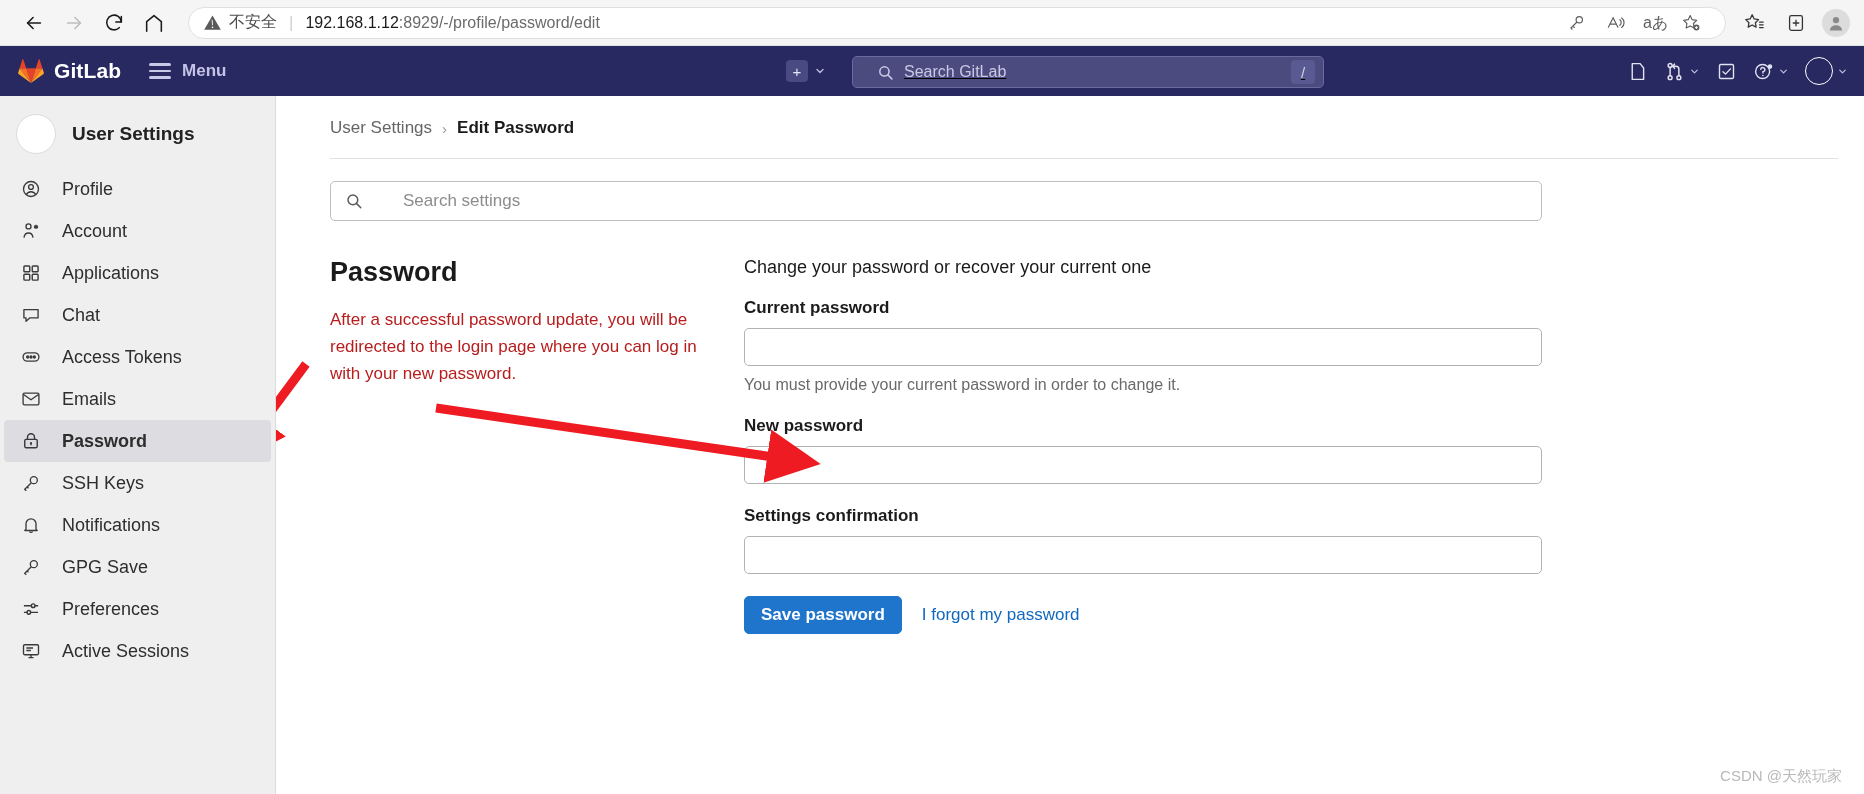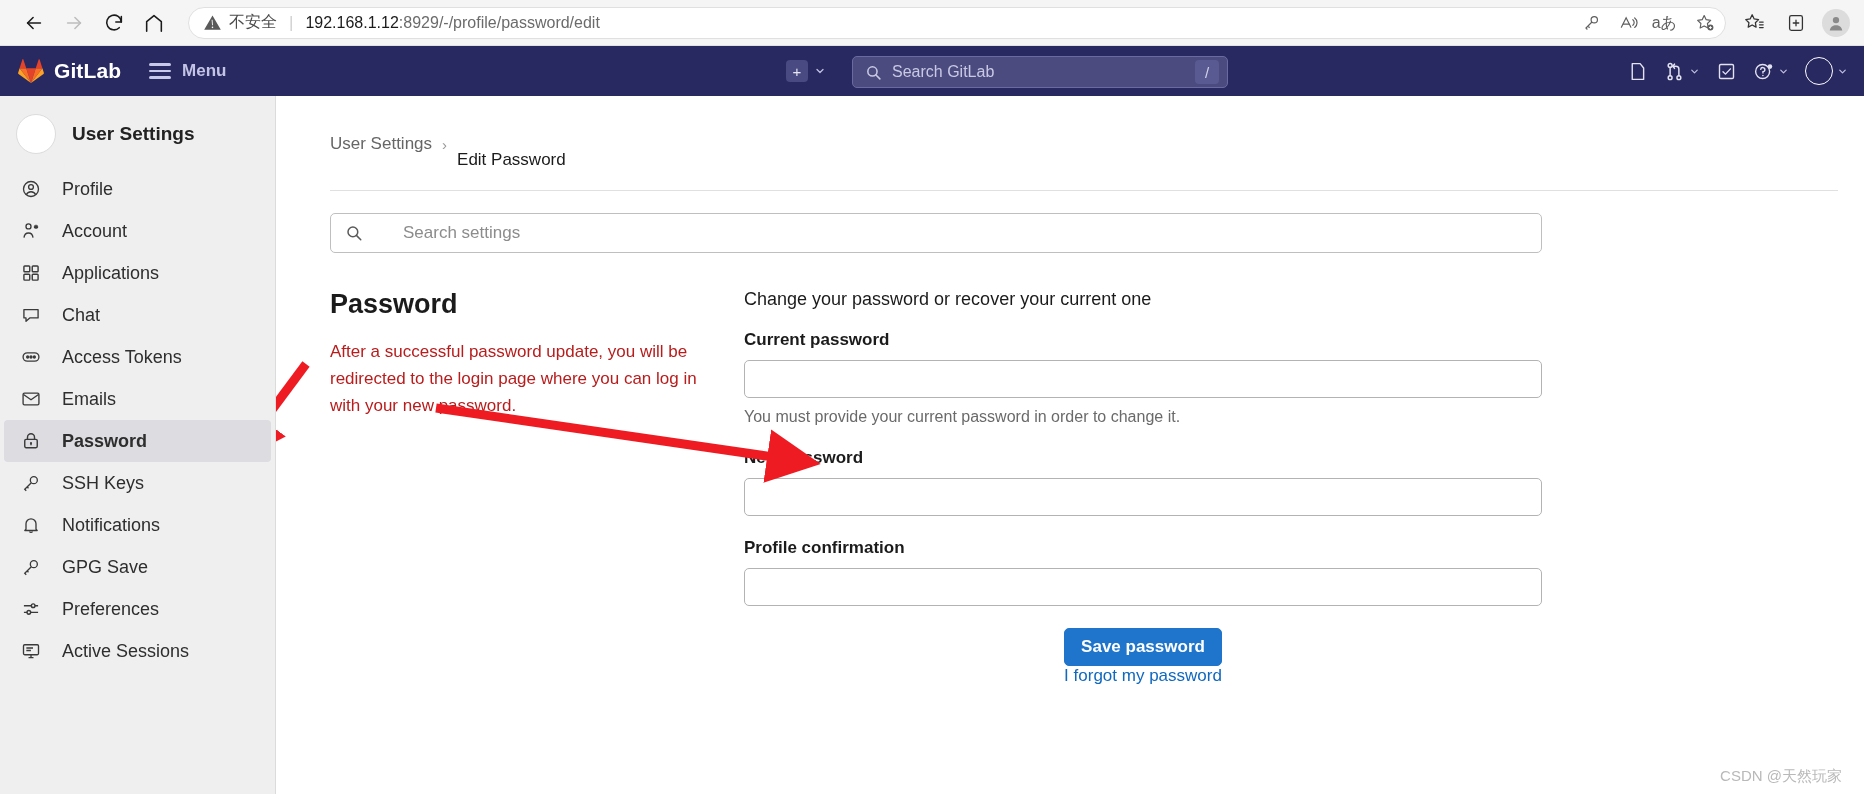"aあ" .addr-icon { justify-content: flex-end -> flex-start }
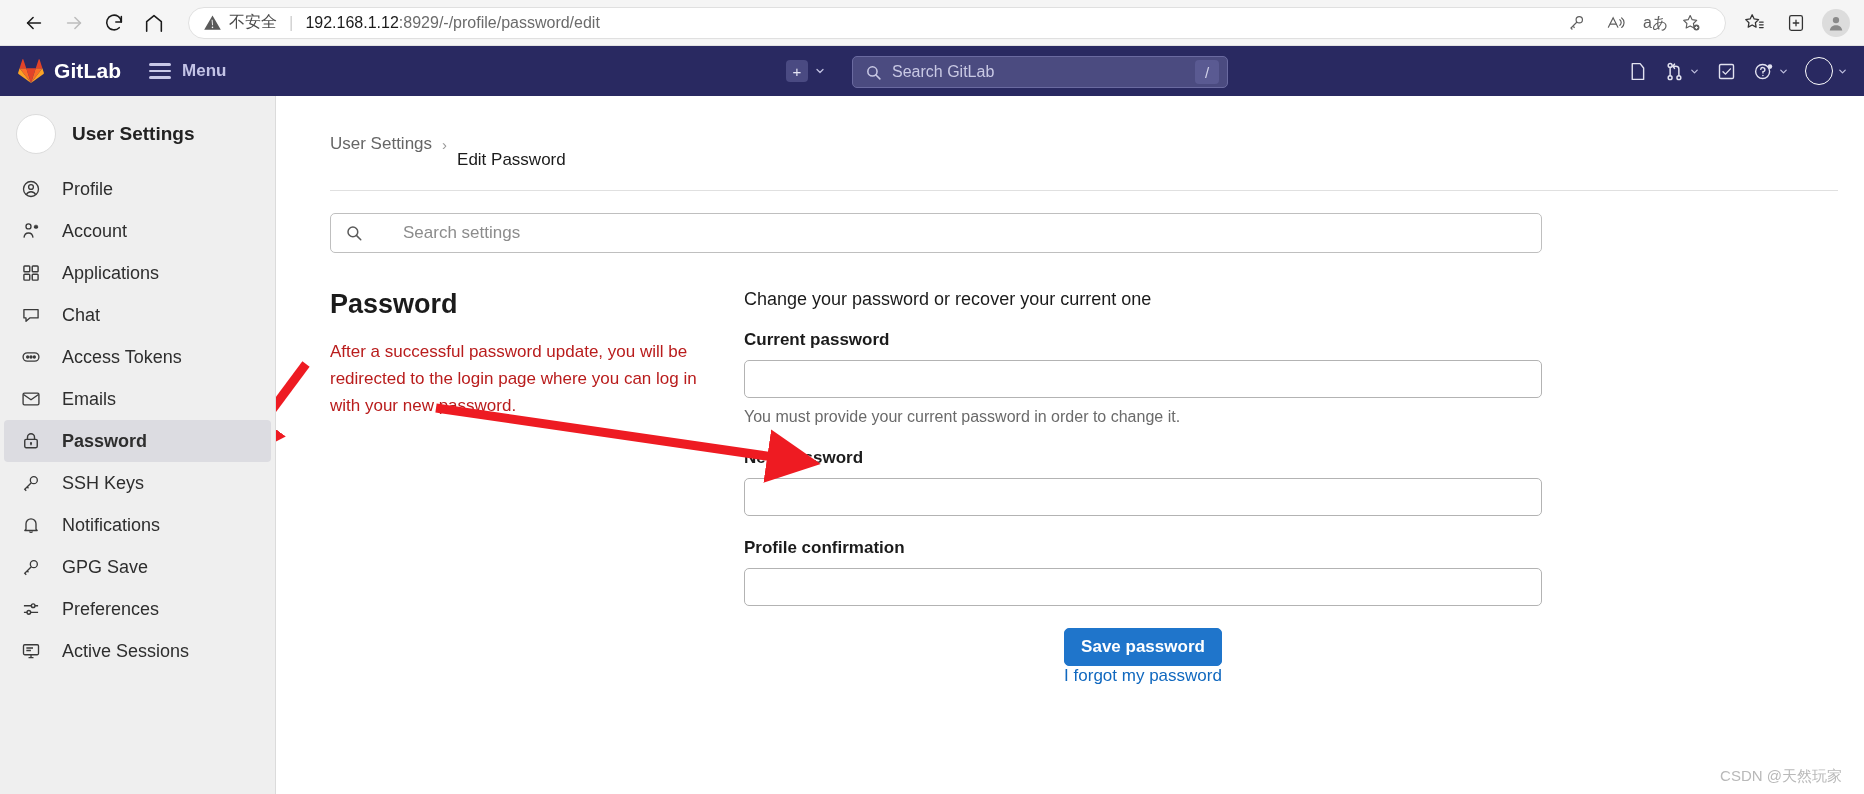"Search GitLab" .gl-search { padding: 0 8px 0 12px -> 0 8px 0 24px; text-decoration: none -> underline; width: 376px -> 472px }
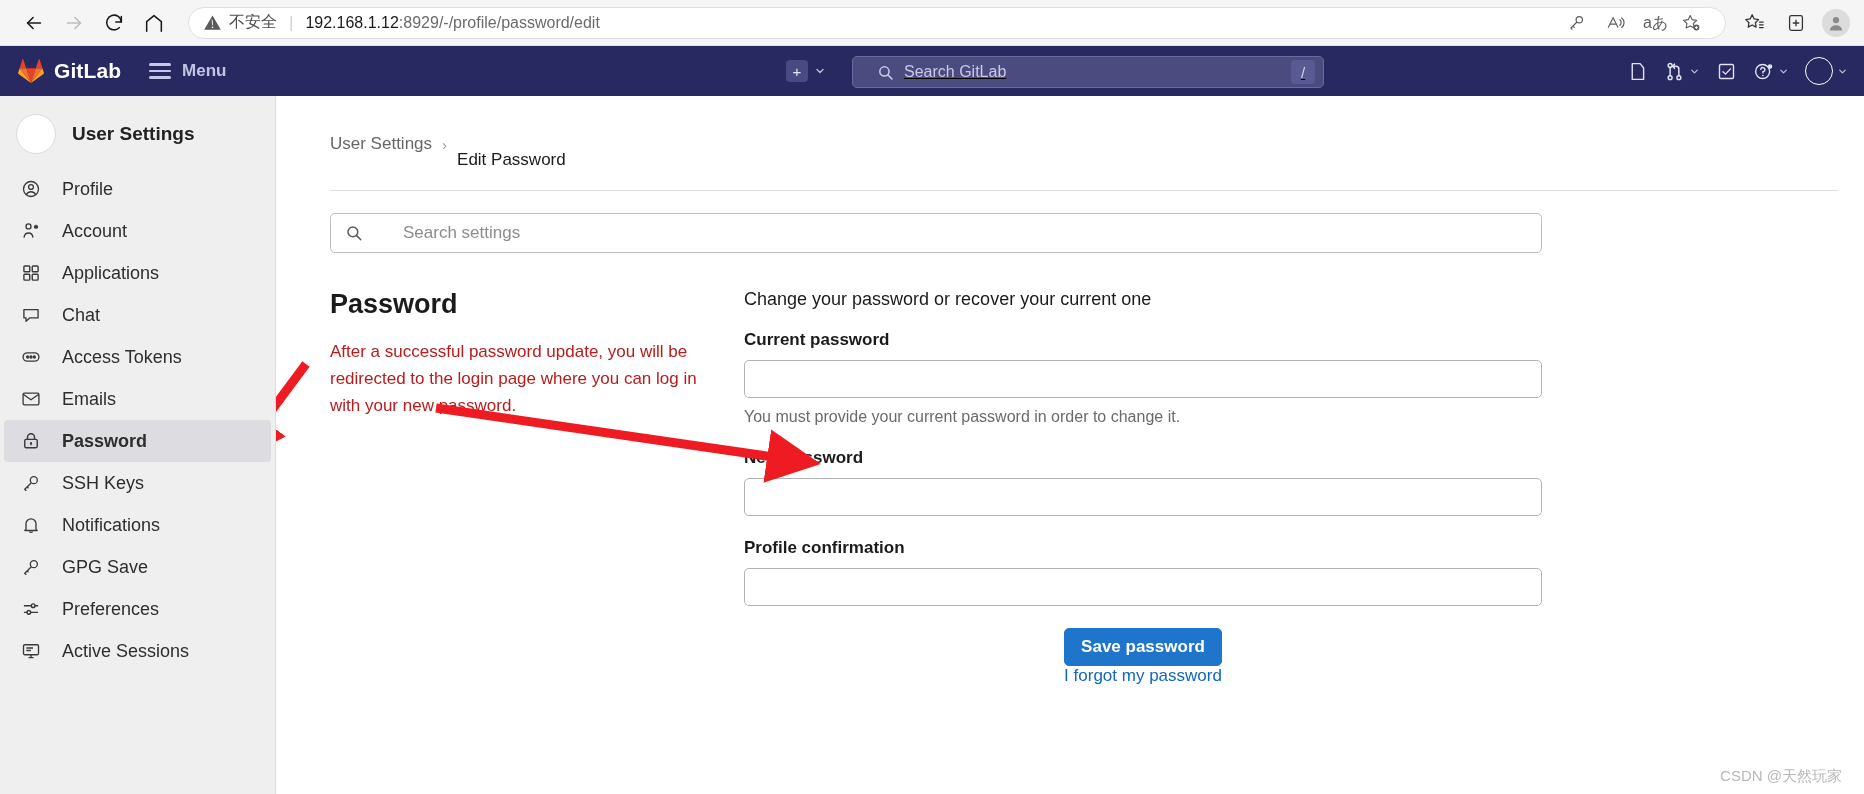"Edit Password" .bc-current { font-weight: 400 -> 700; margin-top: 32px -> none }
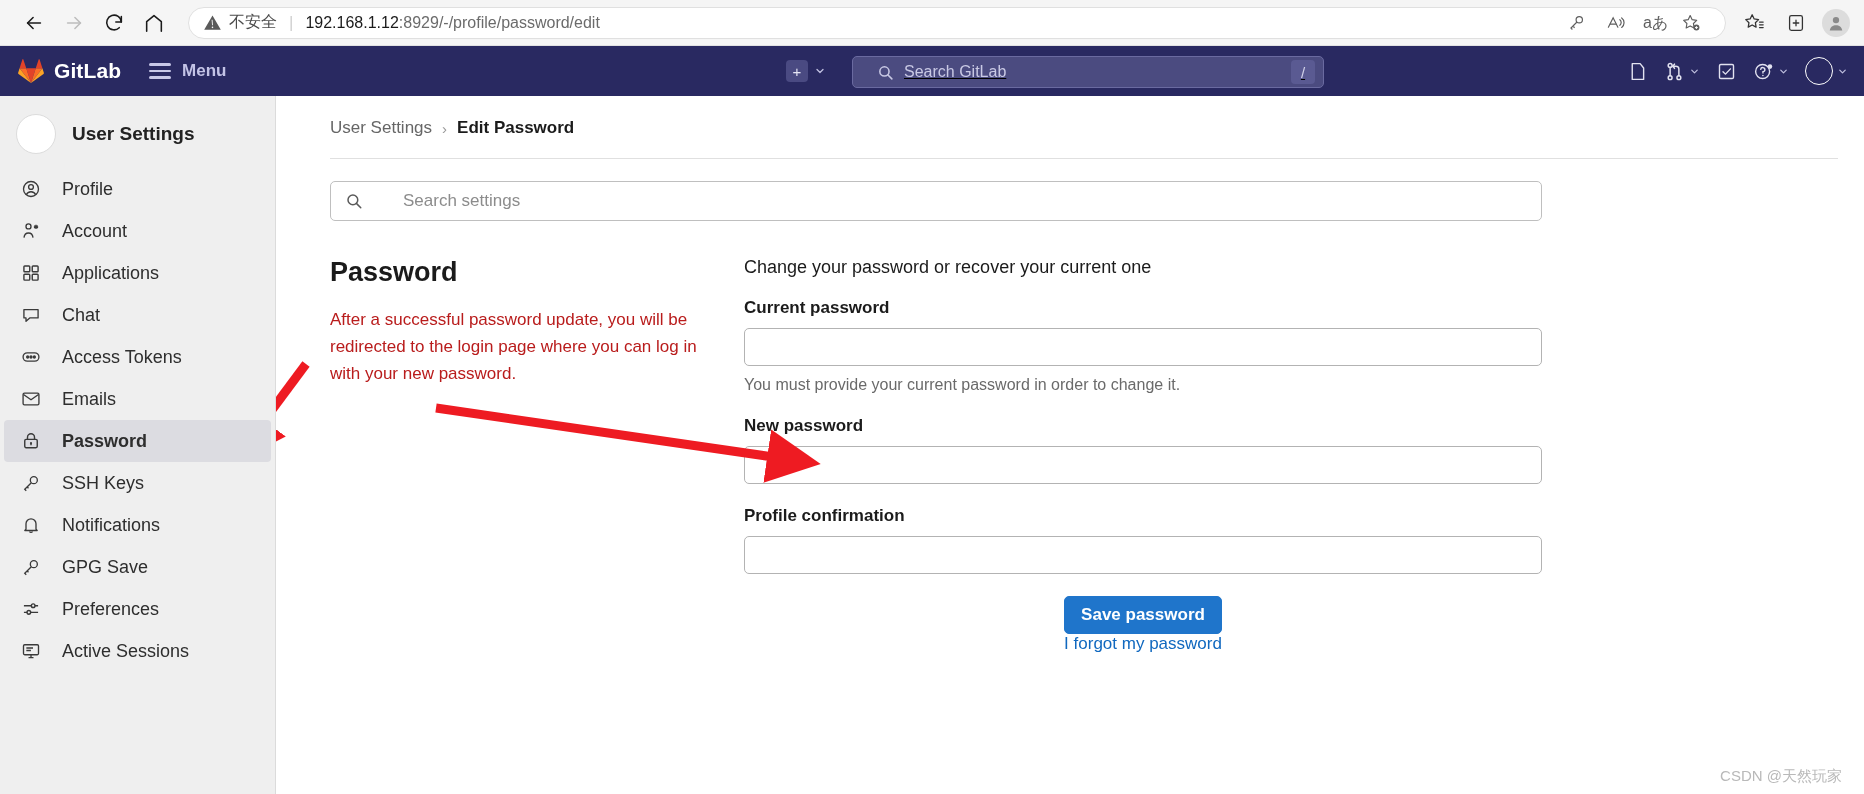"Profile confirmation" div.field-label { text: Profile -> Settings }
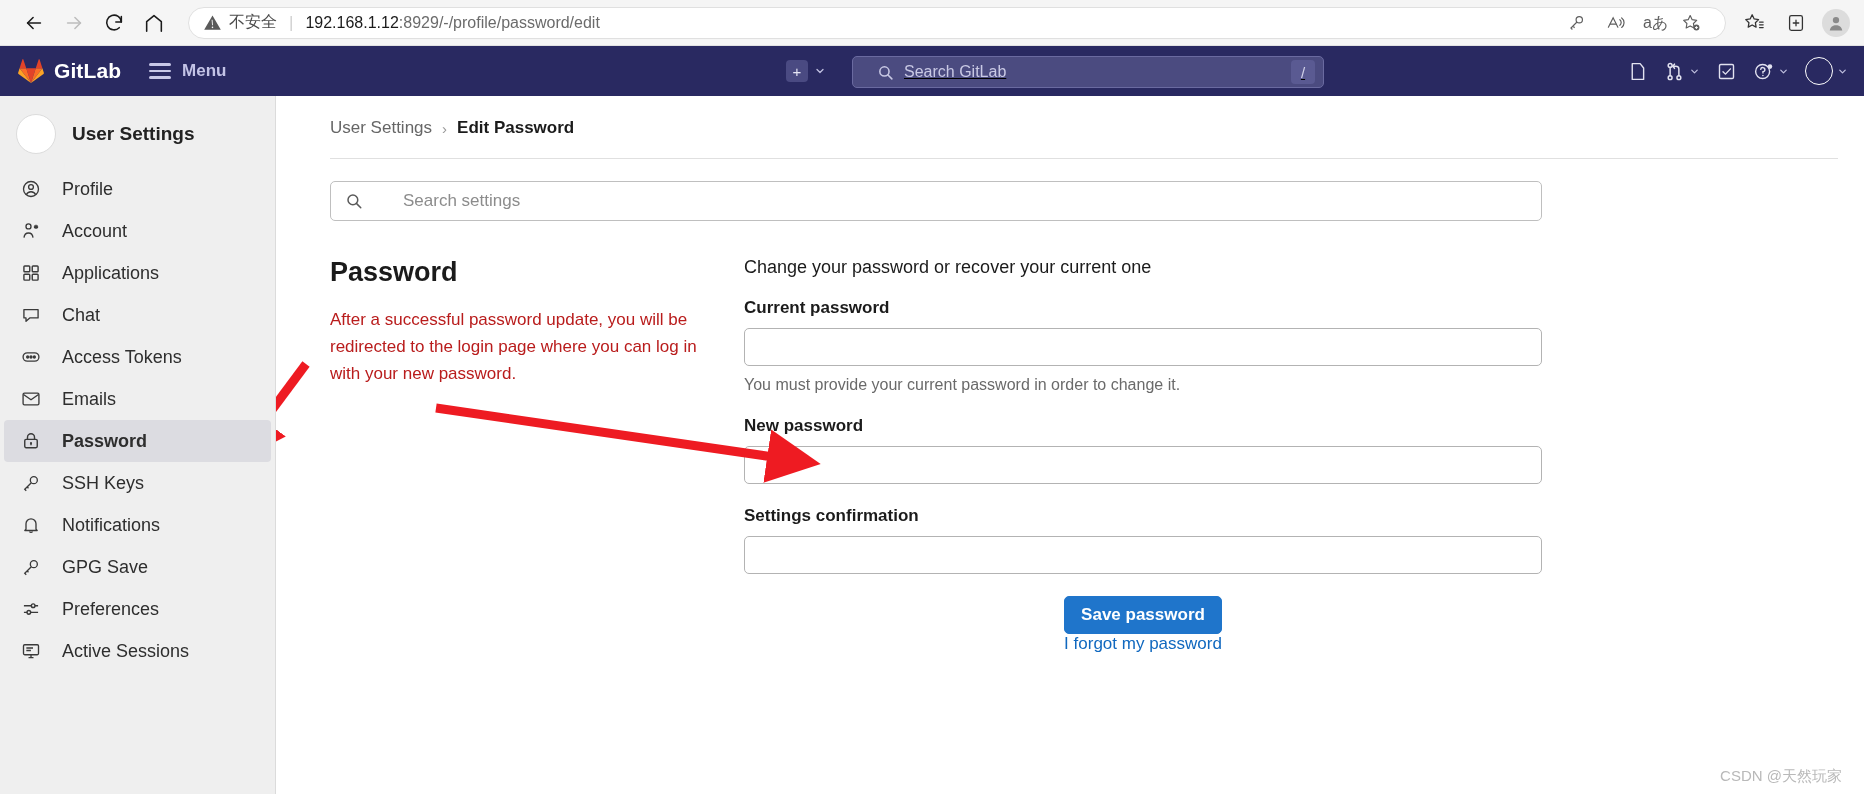"Save password" .actions { flex-direction: column -> none; gap: none -> 20px }
